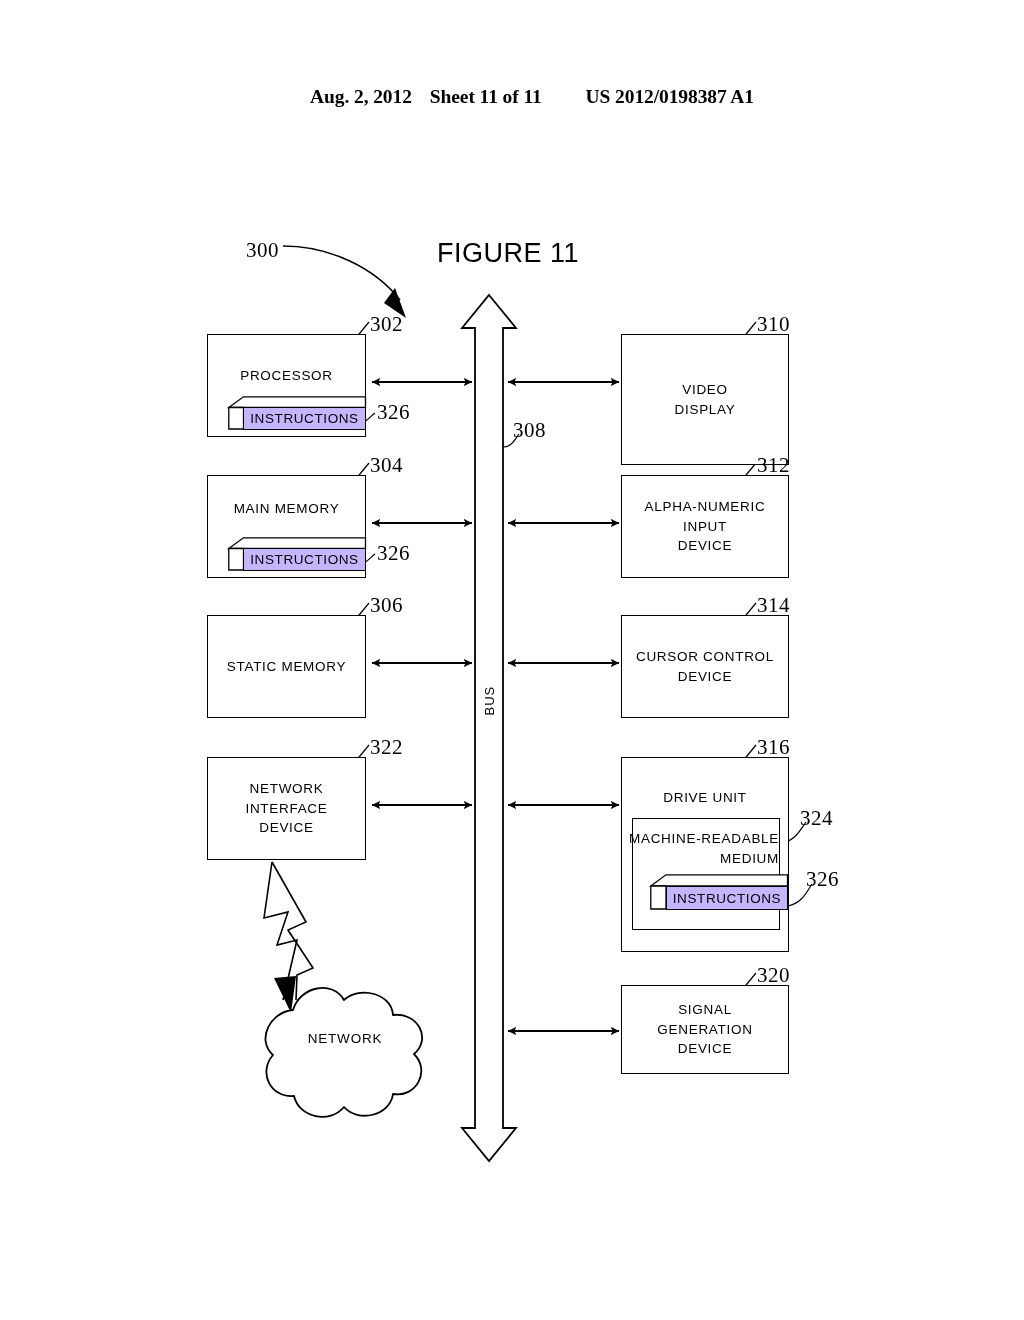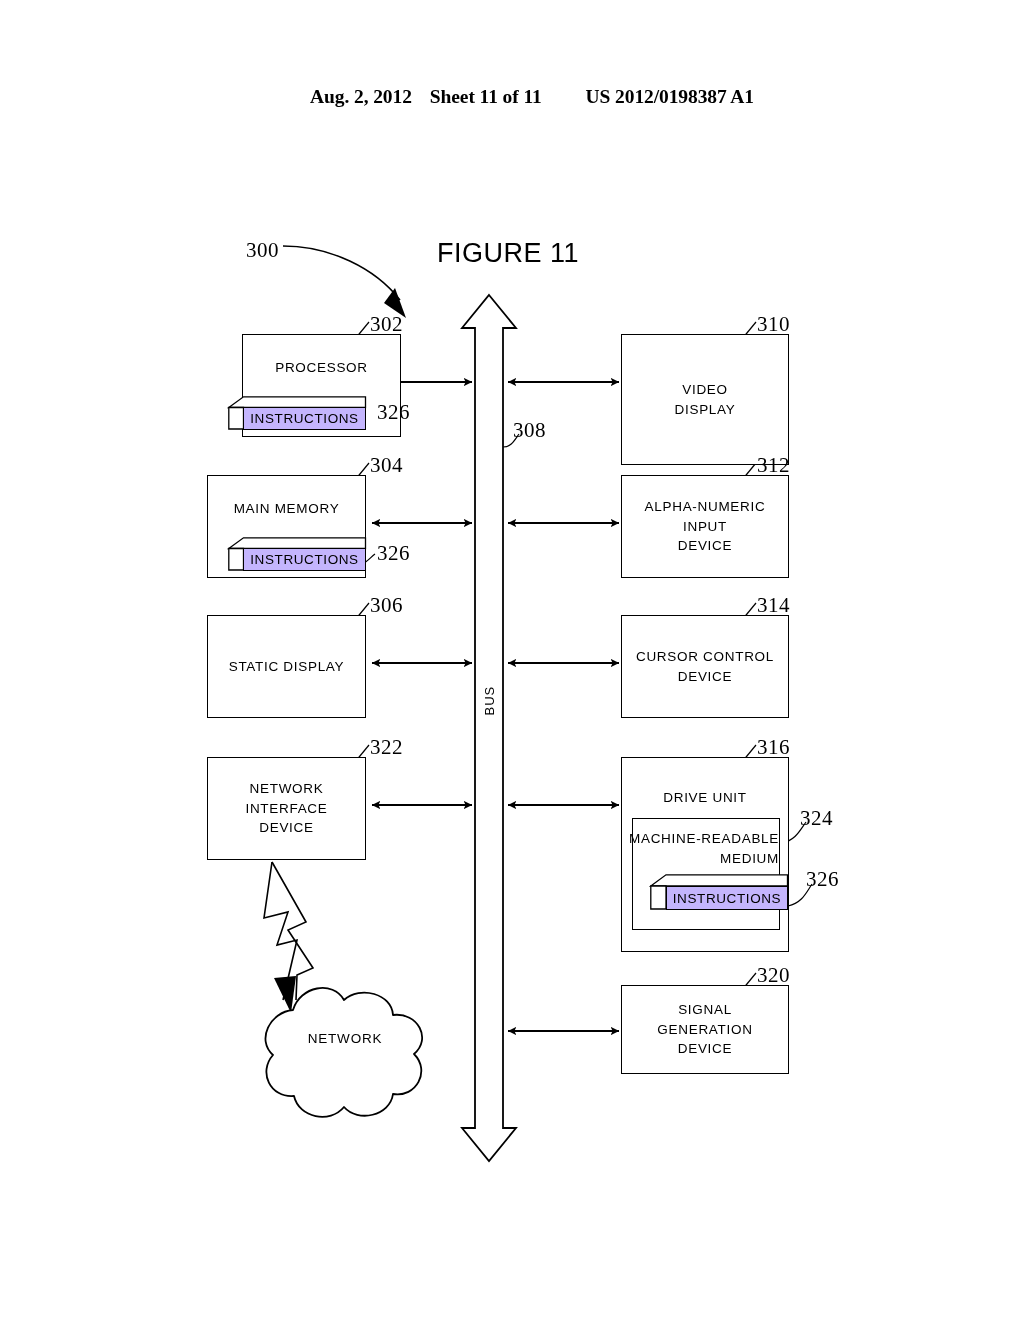"PROCESSOR" div.blk { margin-left: 35px -> none; padding-top: 23px -> 31px }
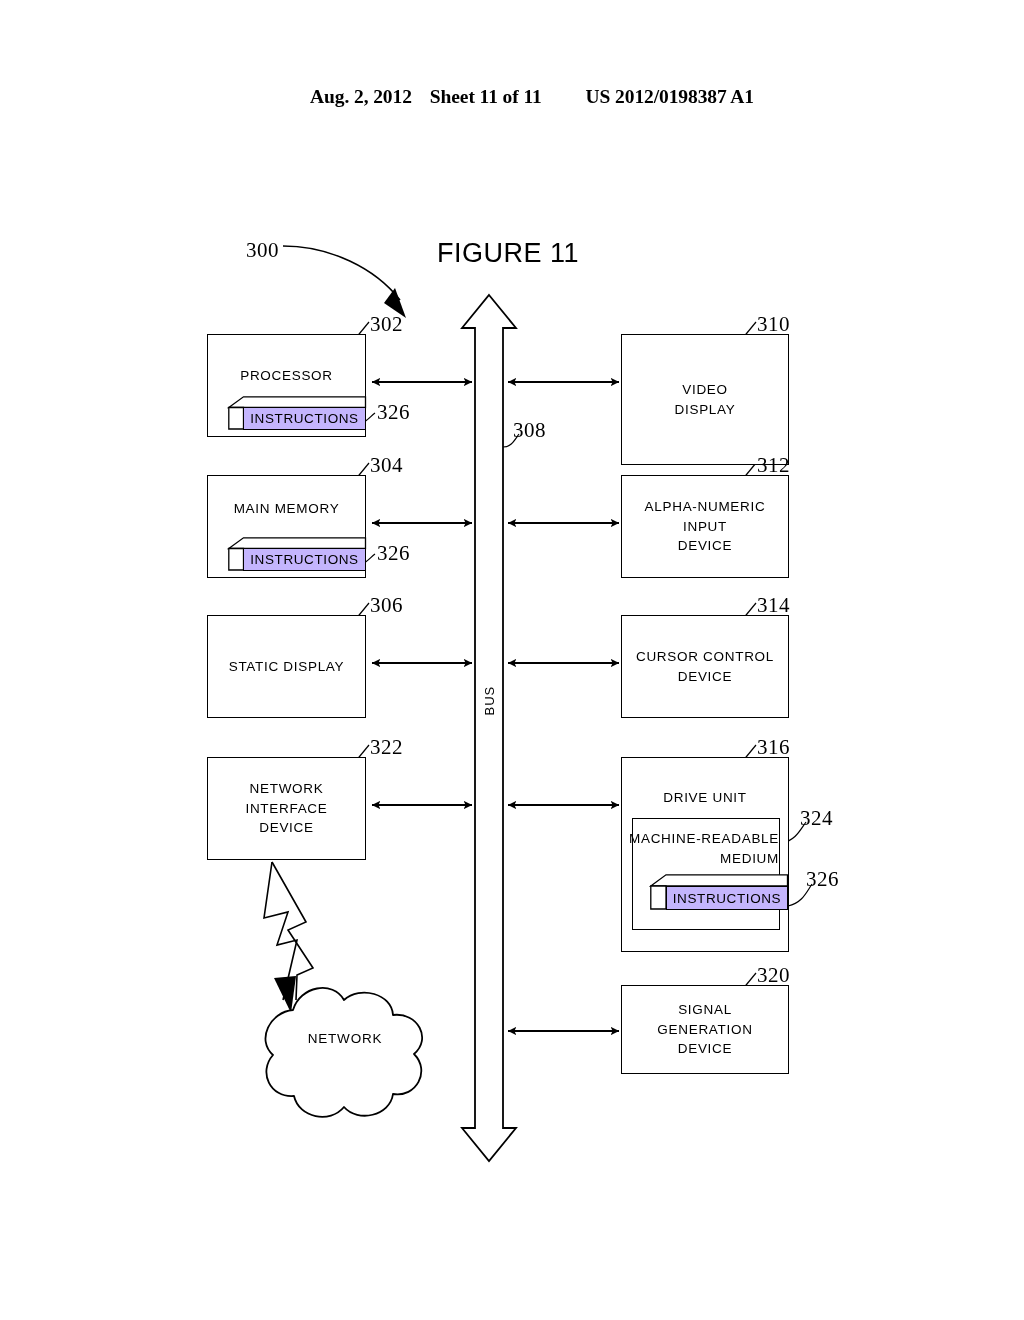"STATIC DISPLAY" span.blk-label { text: DISPLAY -> MEMORY }
